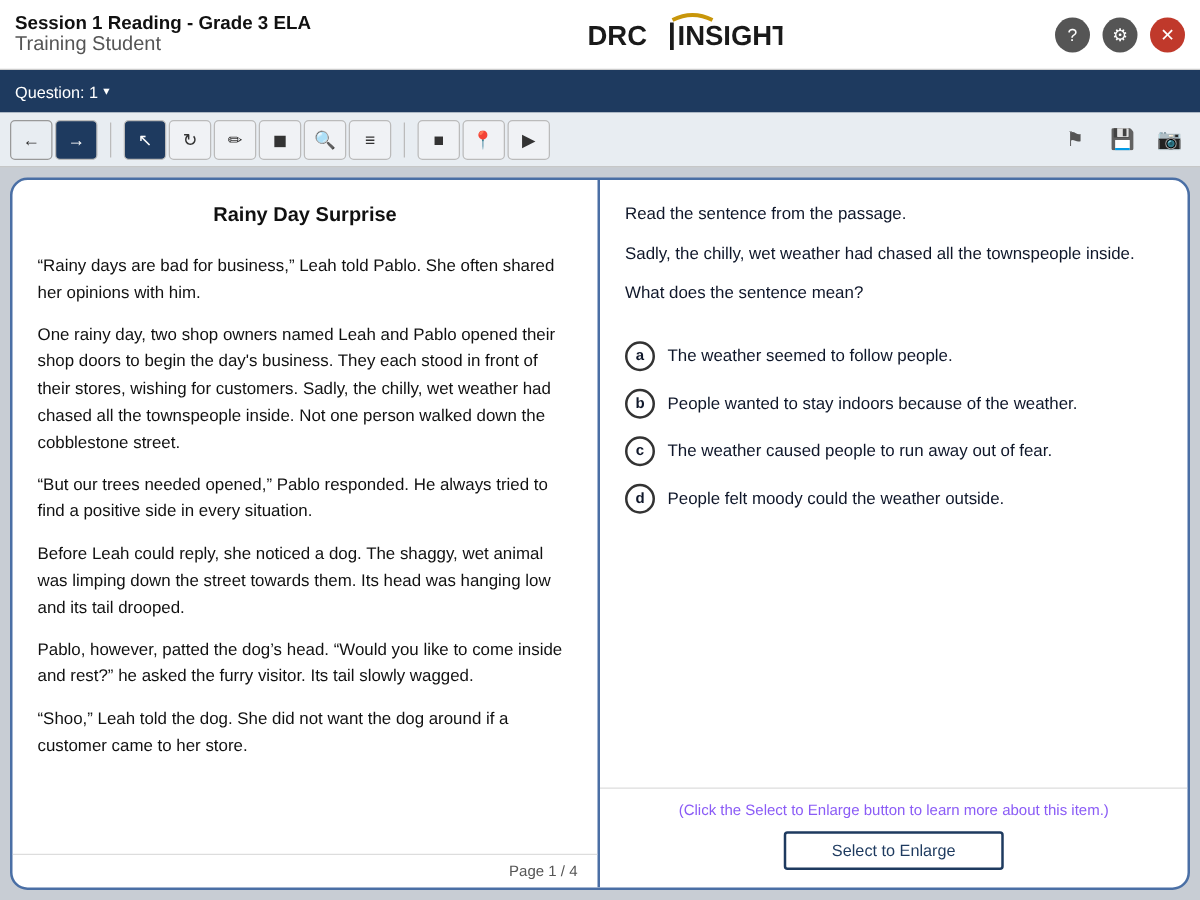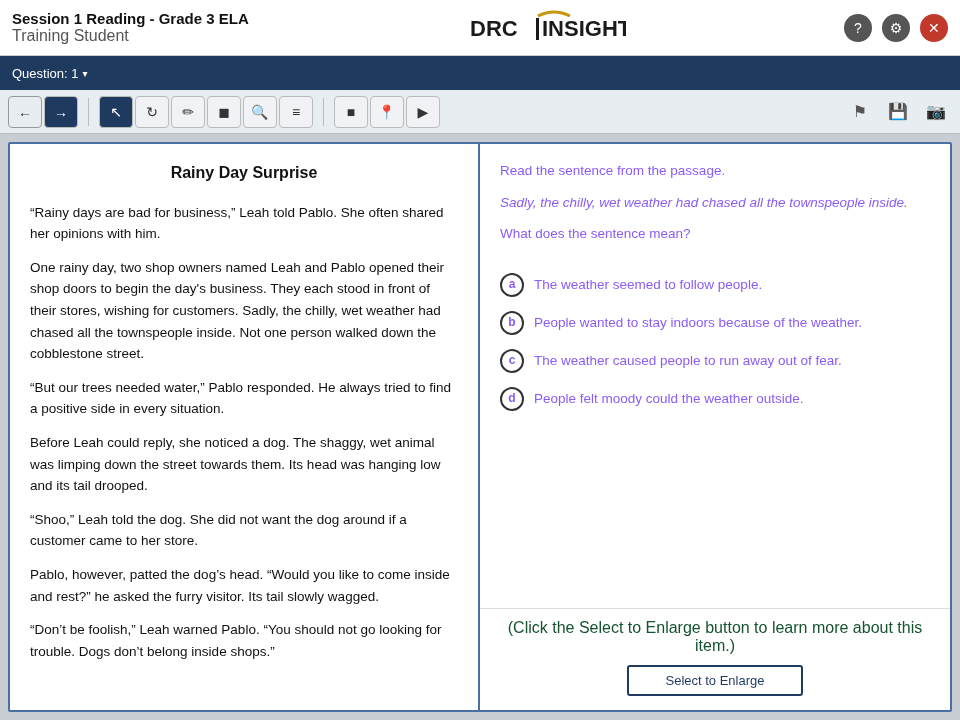"Rainy Day Surprise" #content-panels { border-radius: 2px -> 14px }
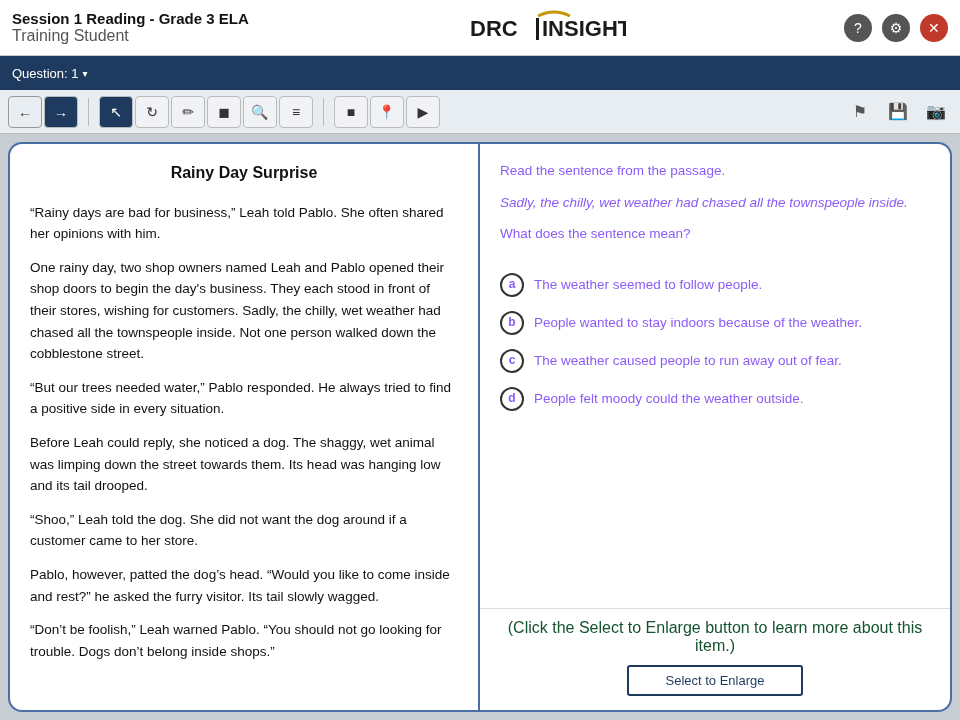"Read the sentence from the" #question-content { color: #8b5cf6 -> #0f172a }
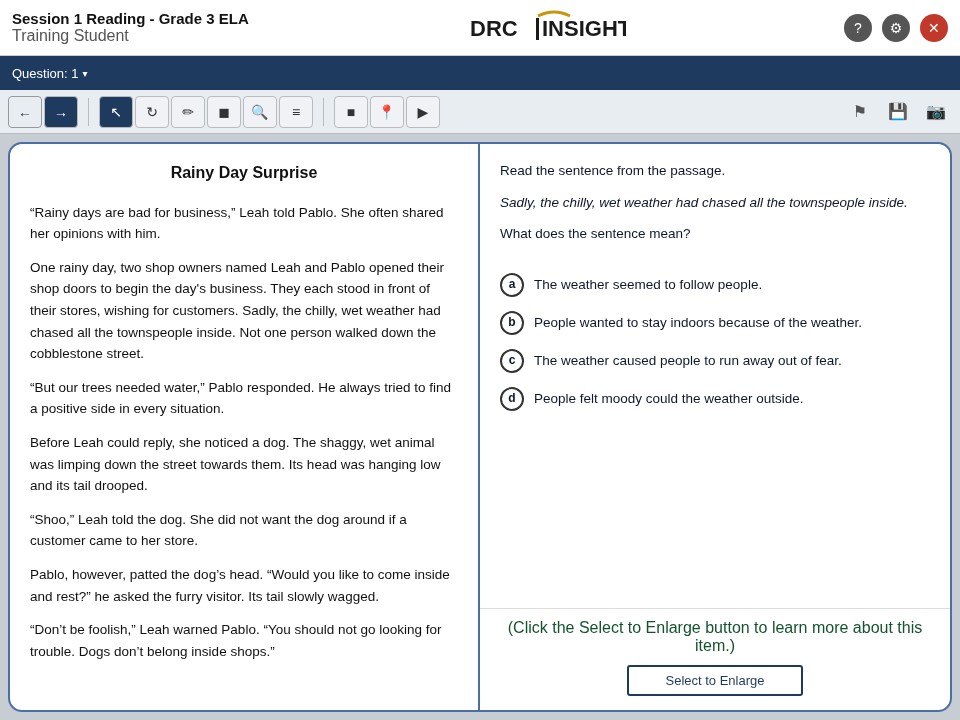"Sadly, the chilly, wet weather" .question-sentence { font-style: italic -> none }
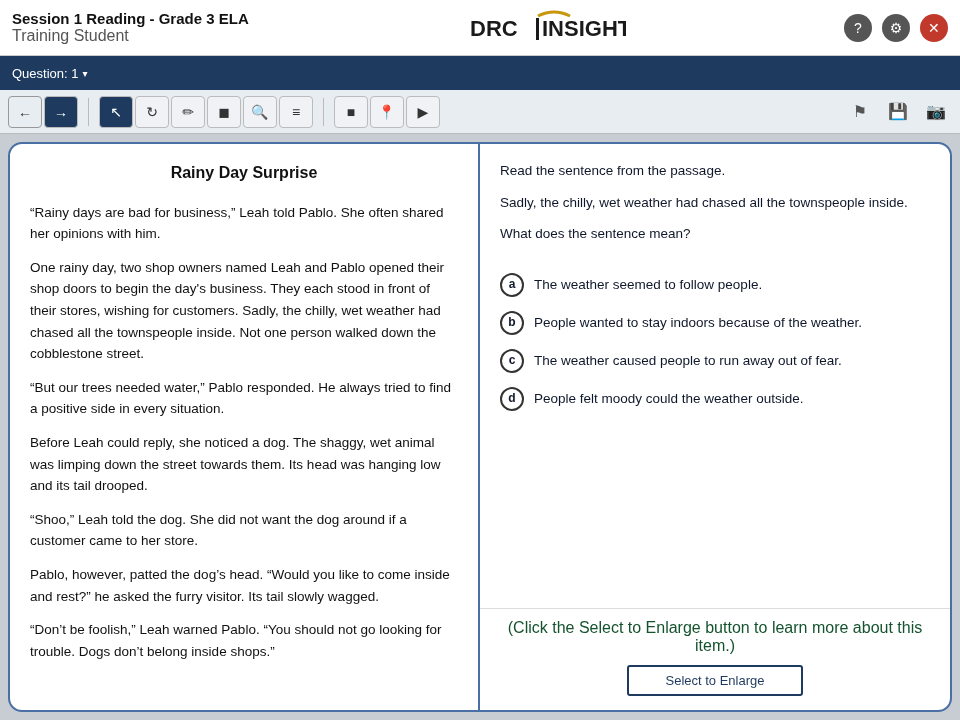"“But our trees needed water,”" div.passage-paragraph { text: water -> opened }
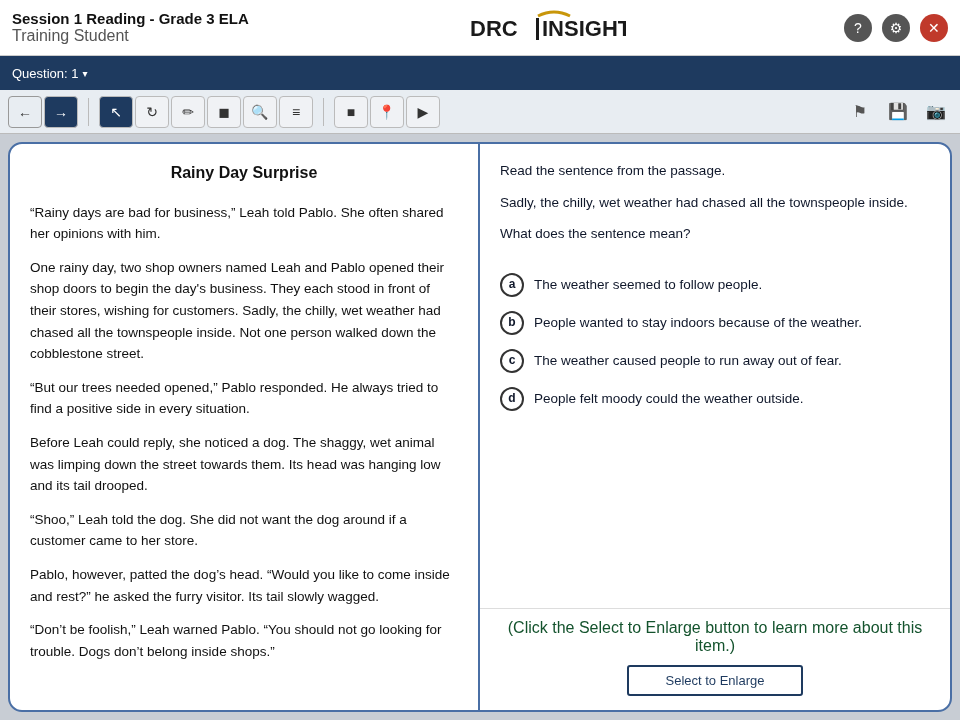"“Shoo,” Leah told the dog." div.passage-paragraph { order: before "Pablo, however, patted the dog’s" -> after "Pablo, however, patted the dog’s" }
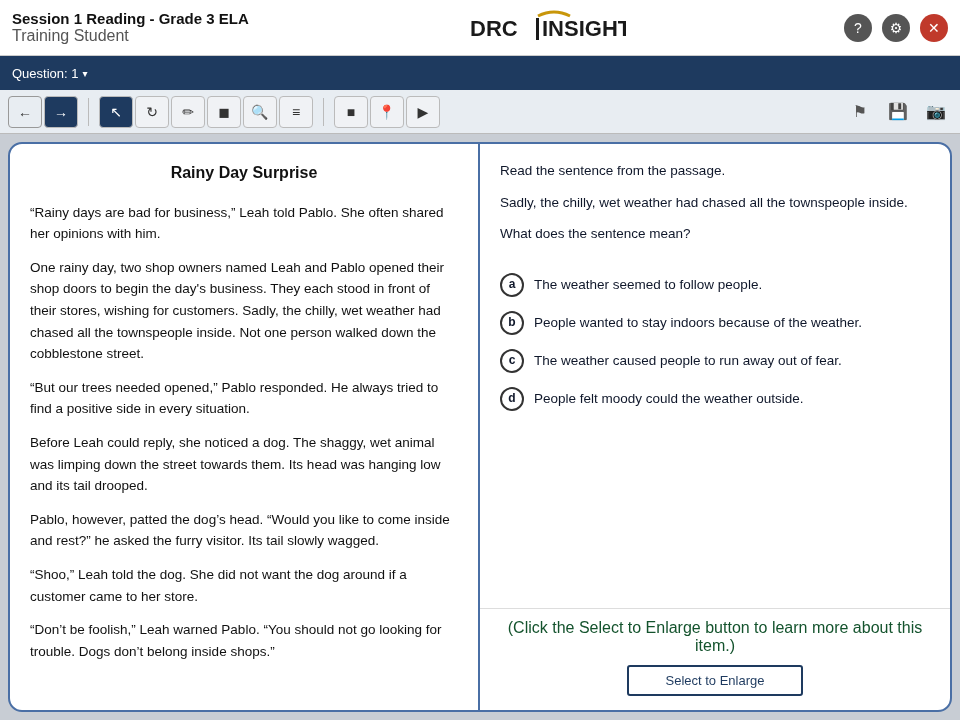"“Don’t be foolish,” Leah warned" div.passage-paragraph { html: <div>“Don’t be foolish,” Leah warned Pablo. “You should not go looking for trouble. Dogs don’t belong inside shops.”</div> -> none }
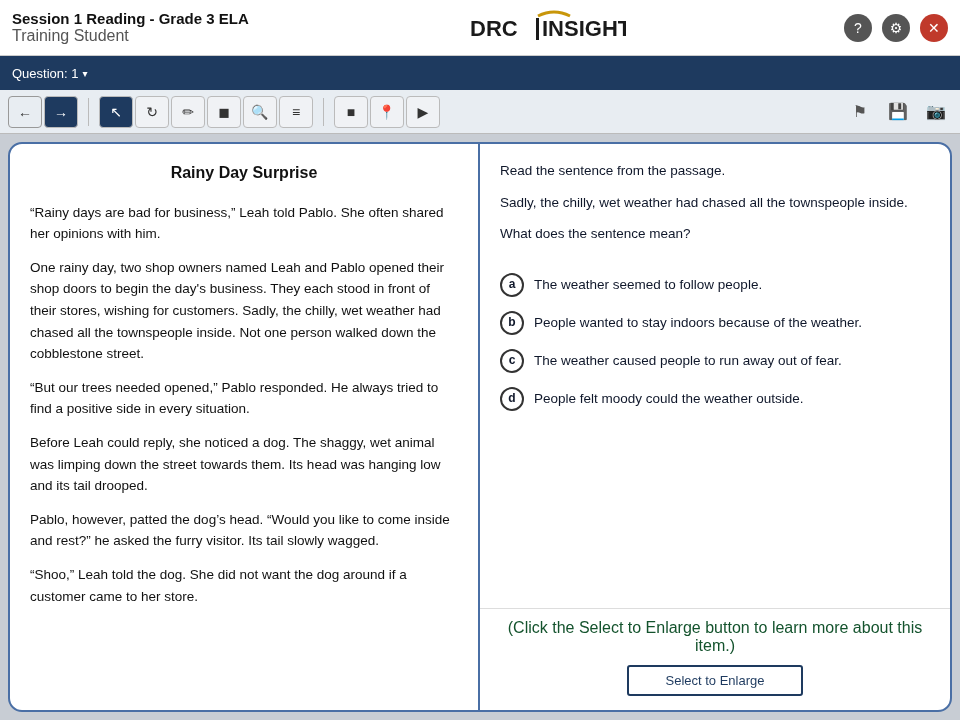"(Click the Select to Enlarge" #enlarge-note { color: #14532d -> #8b5cf6; font-size: 16px -> 12px }
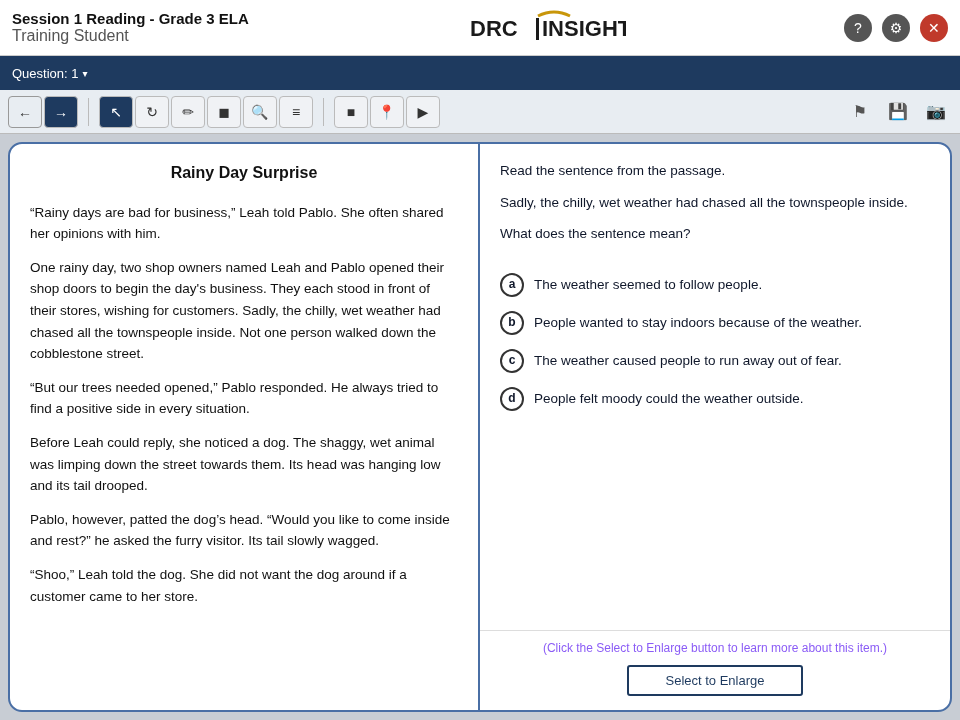"Page 1 / 4" div { html: none -> <div>Page 1 / 4</div> }
